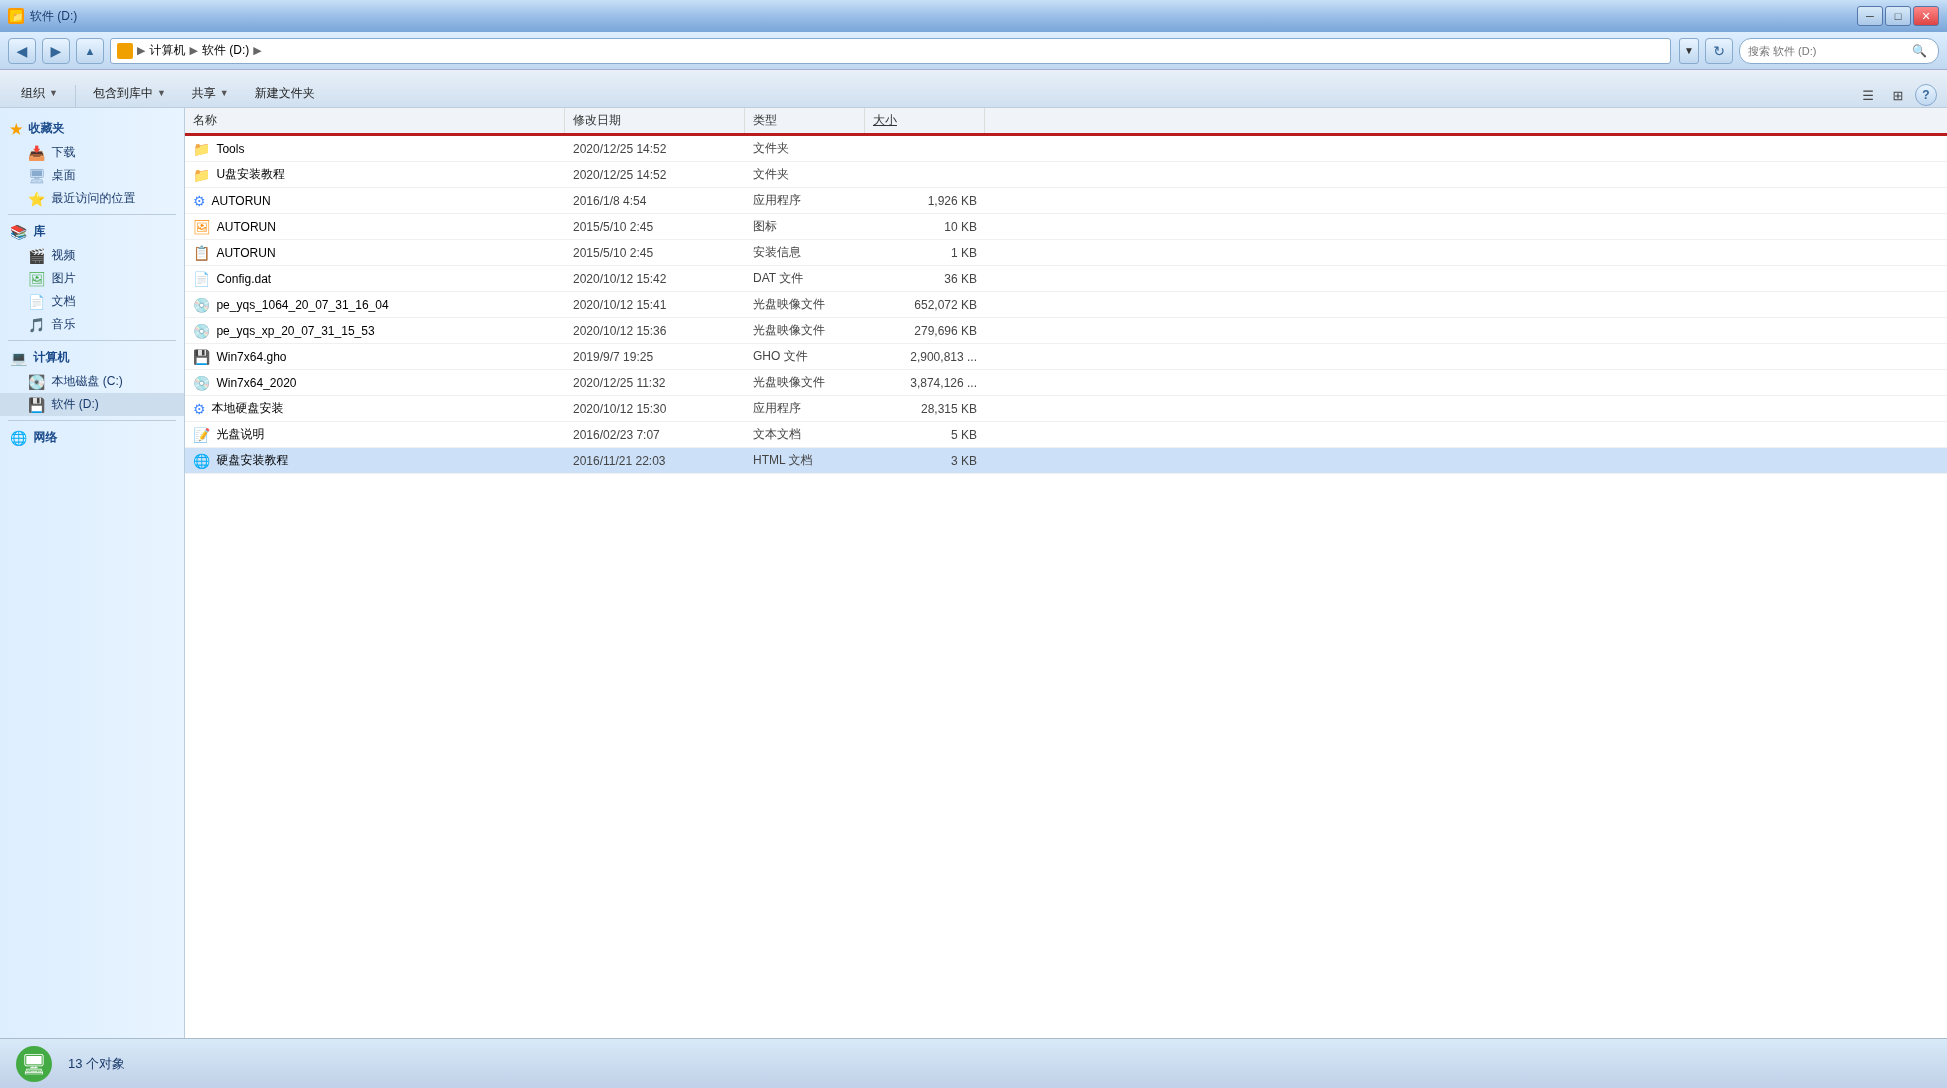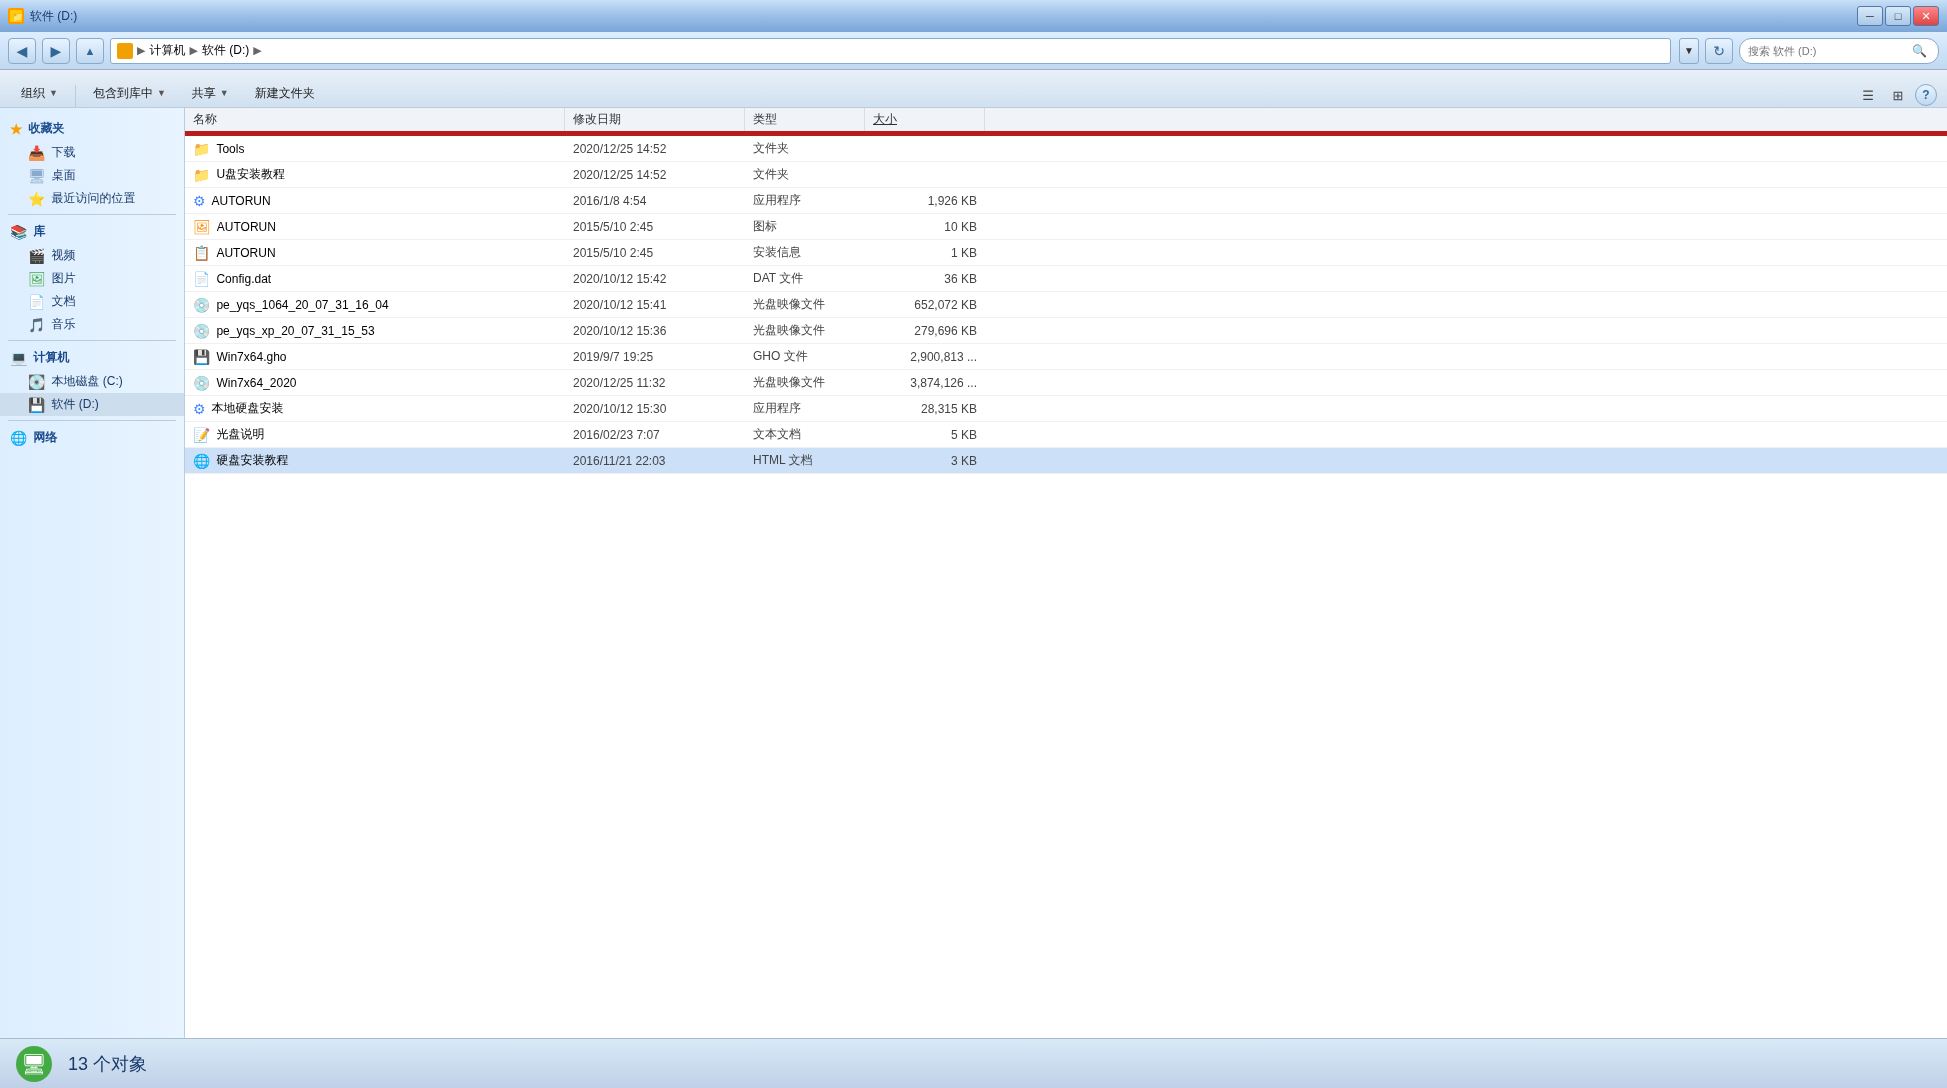"名称" .file-list-header { border-bottom: 5px solid #b91c1c -> 3px solid #b91c1c }
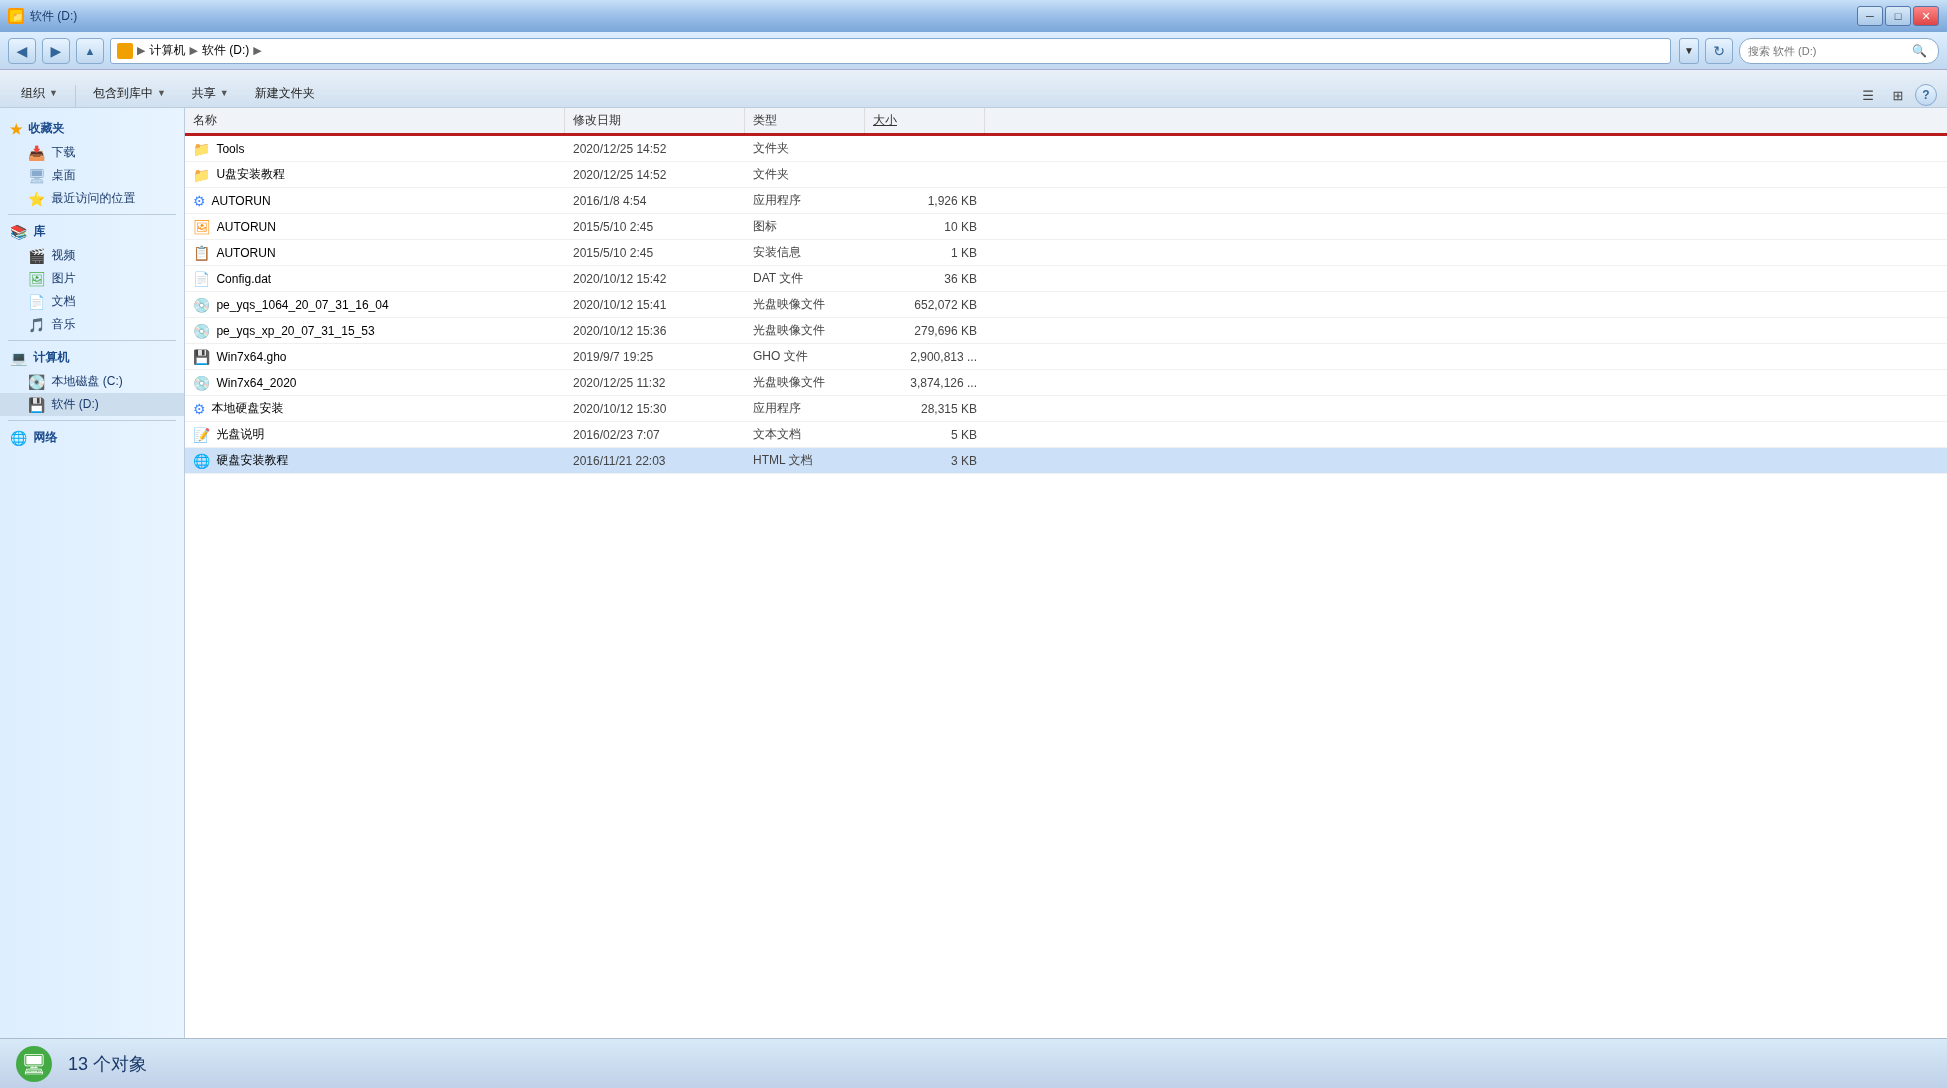"13 个对象" .status-text { font-size: 18px -> 13px }
